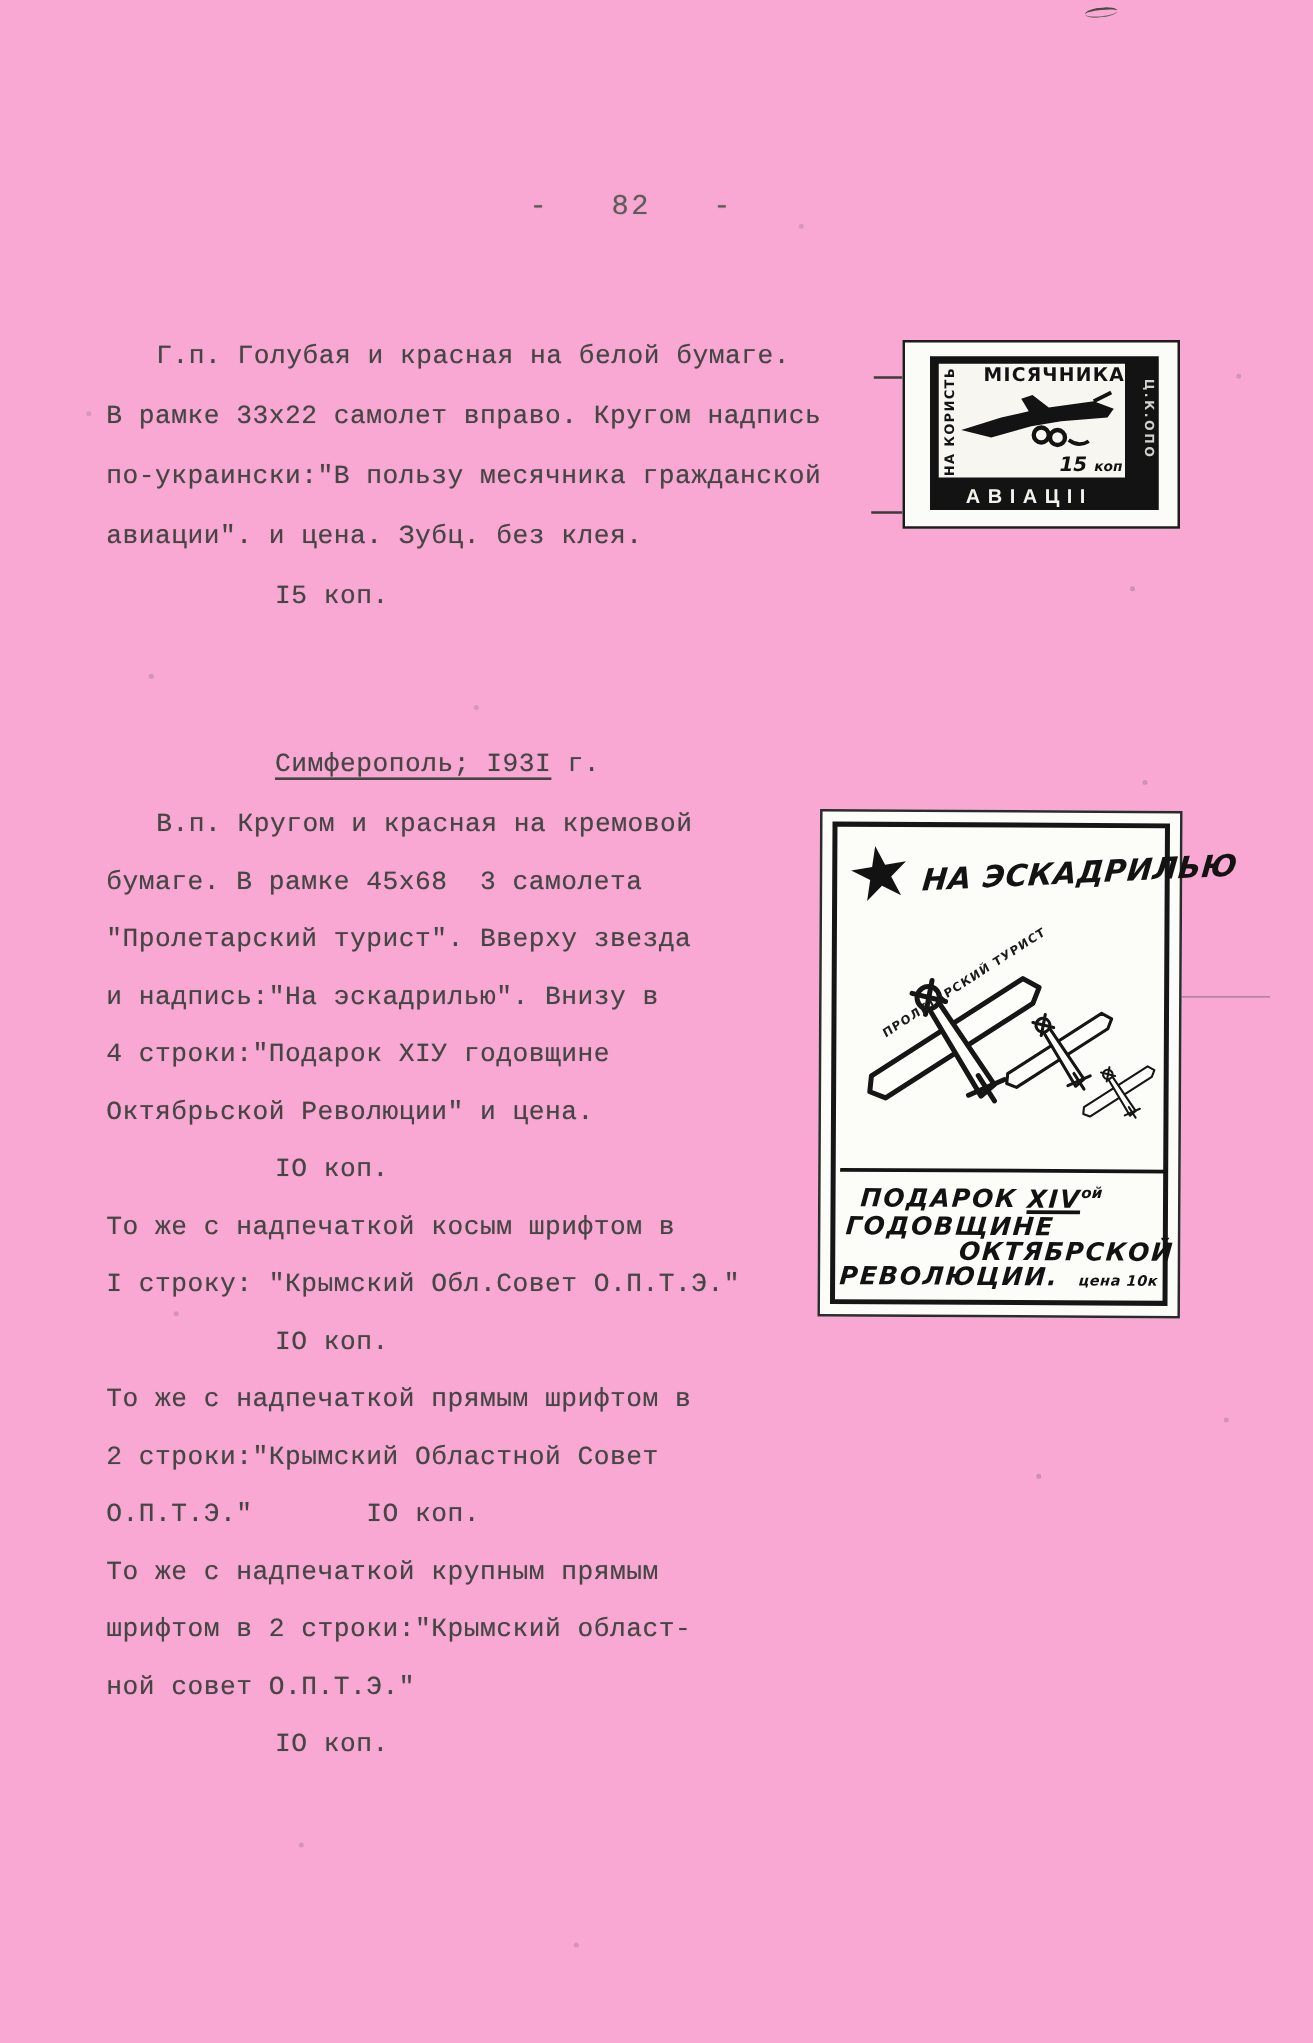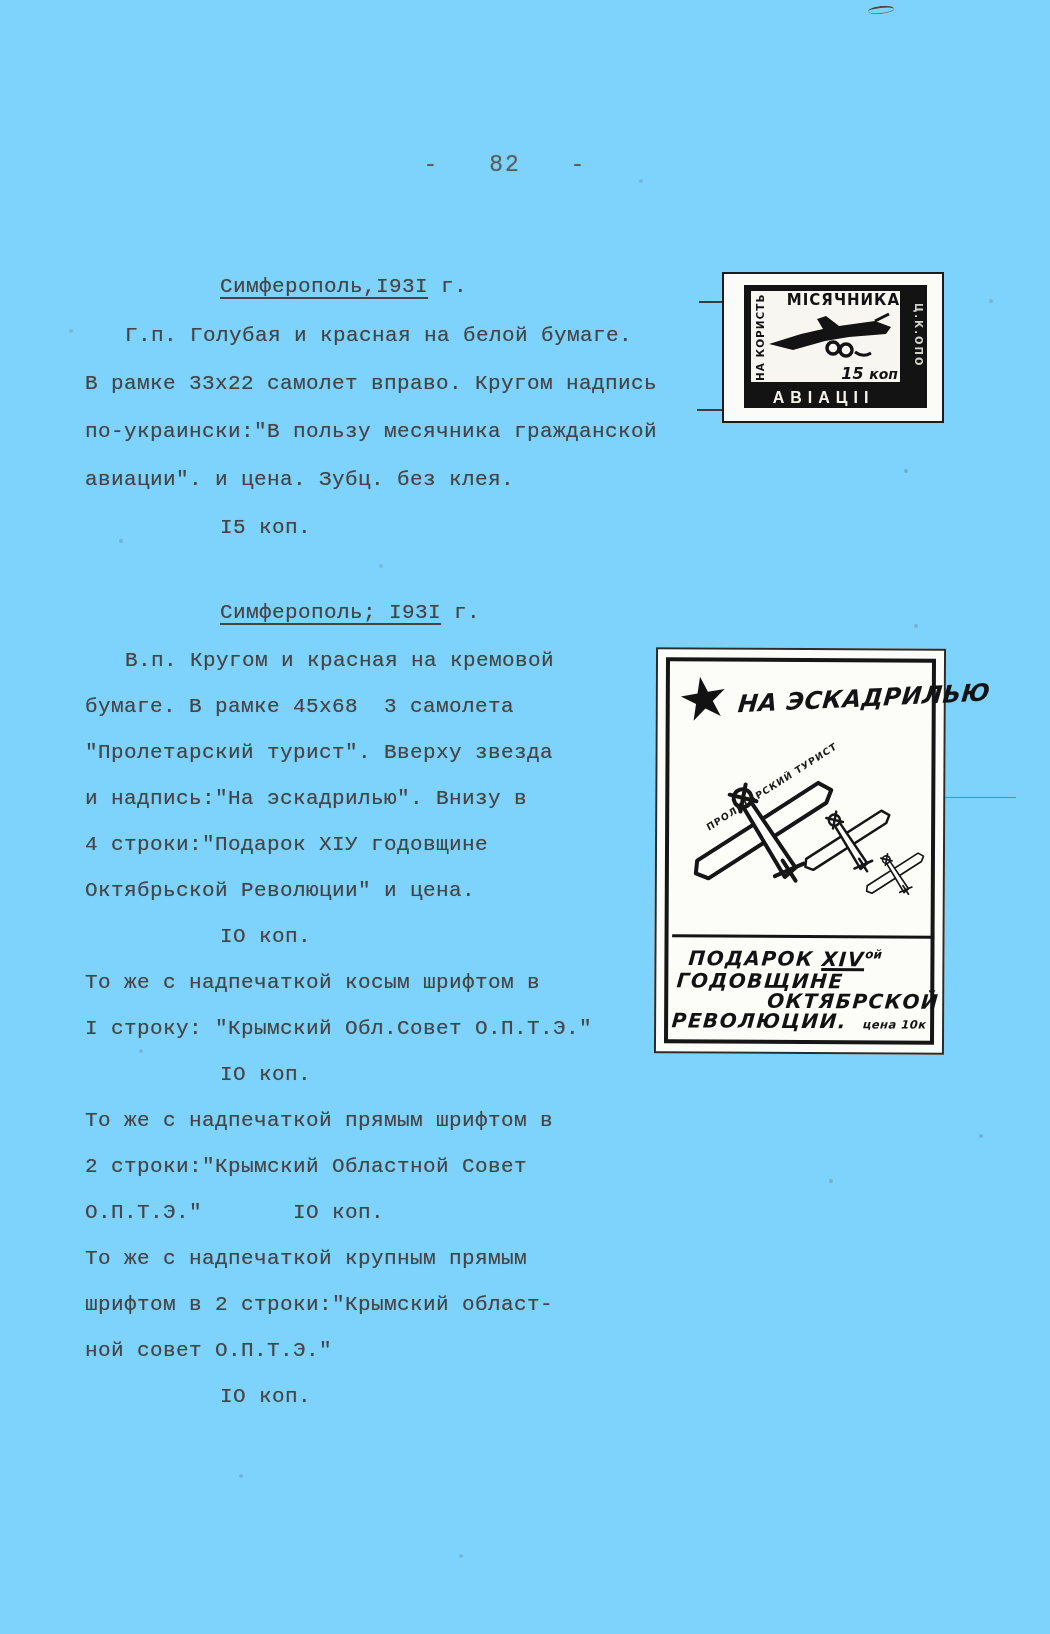"- 82 -" .page { background: #7dd3fc -> #f9a8d4 }
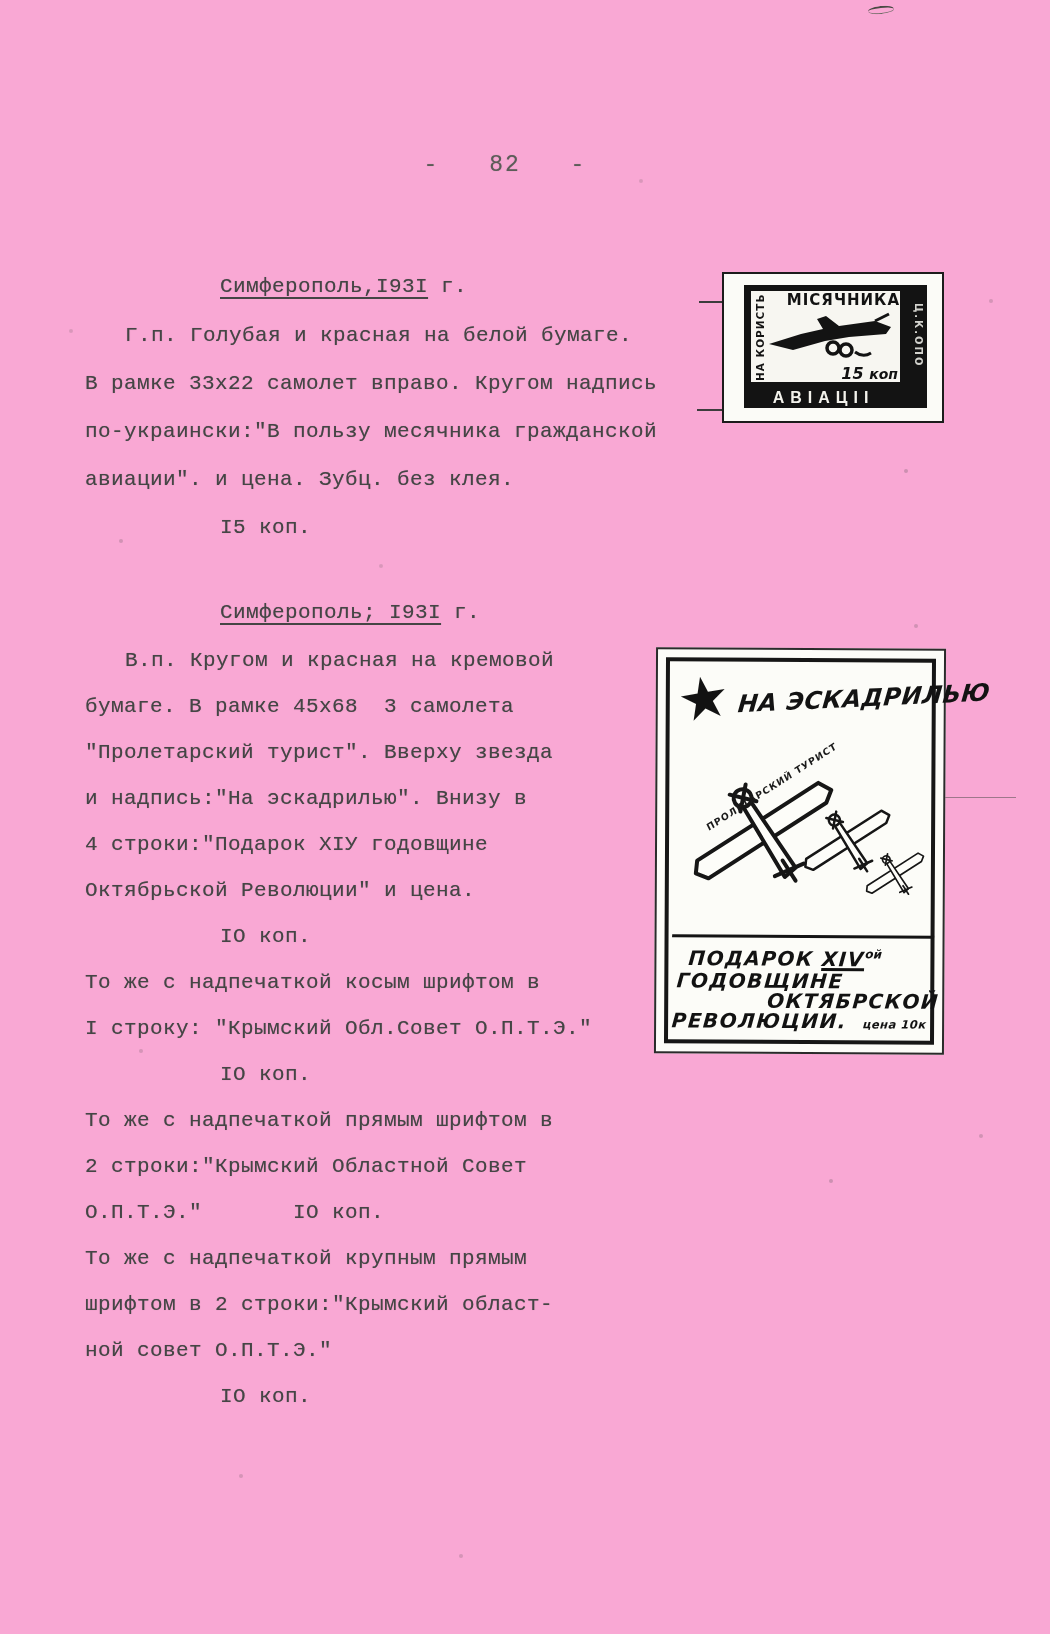"Симферополь,I93I г." div.heading { html: <div><span>Симферополь,I93I</span><span> г.</span></div> -> none }
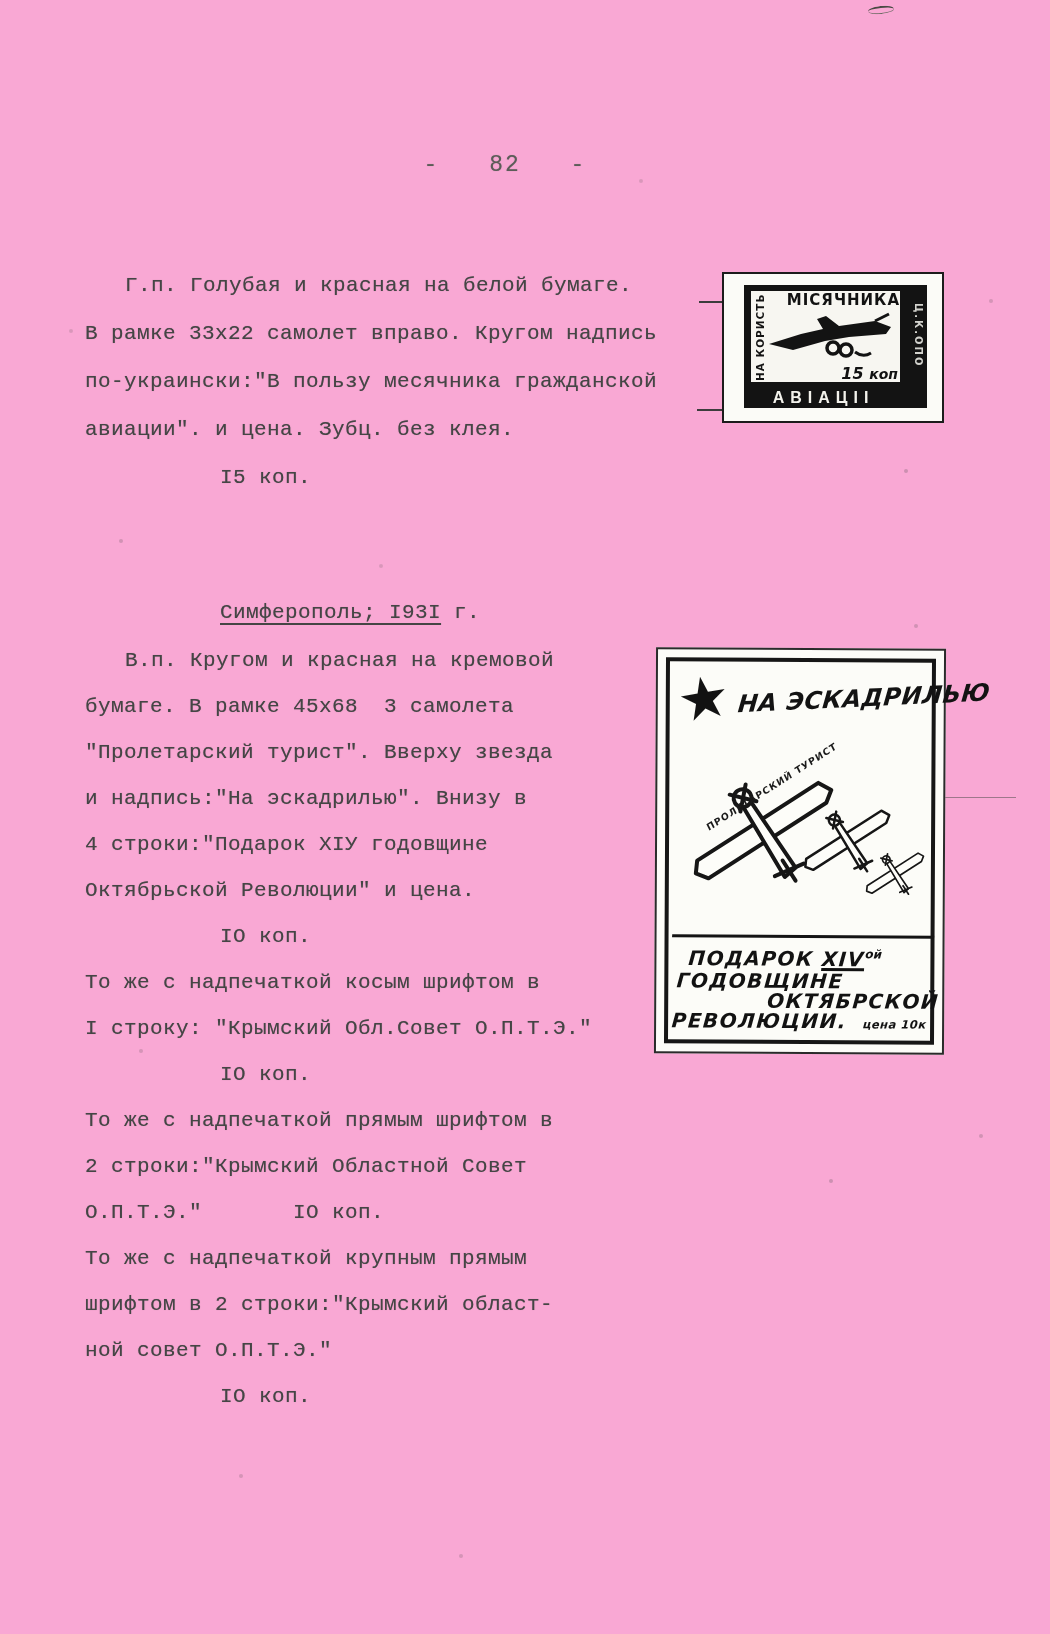"коп" .s1-value .unit { font-size: 14px -> 11px }
